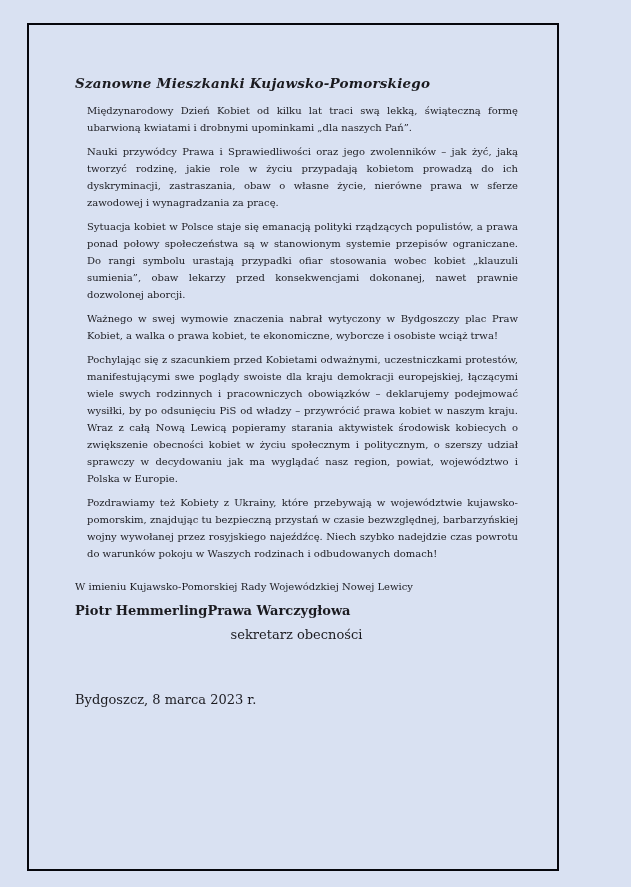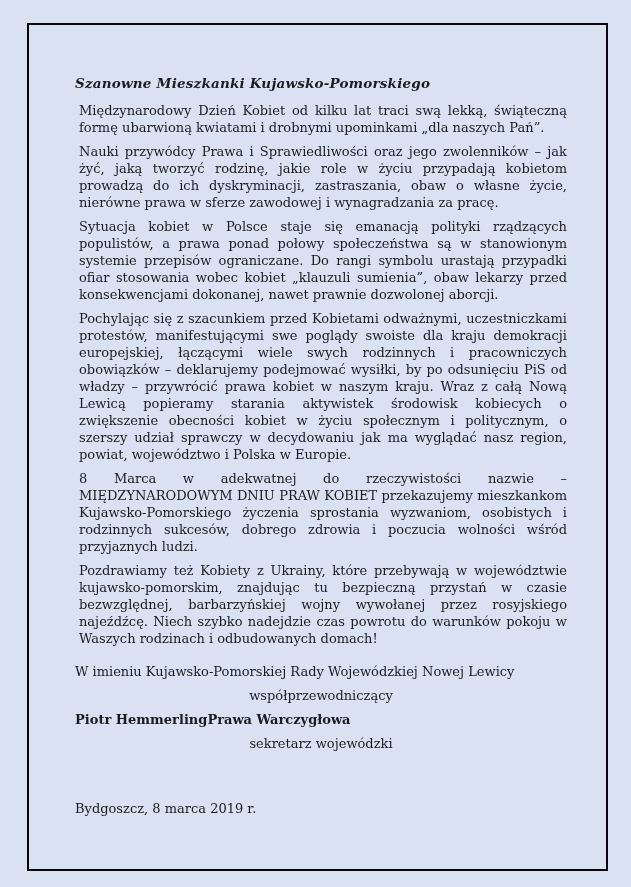"Szanowne Mieszkanki Kujawsko-Pomorskiego" .frame { width: 581px -> 532px }
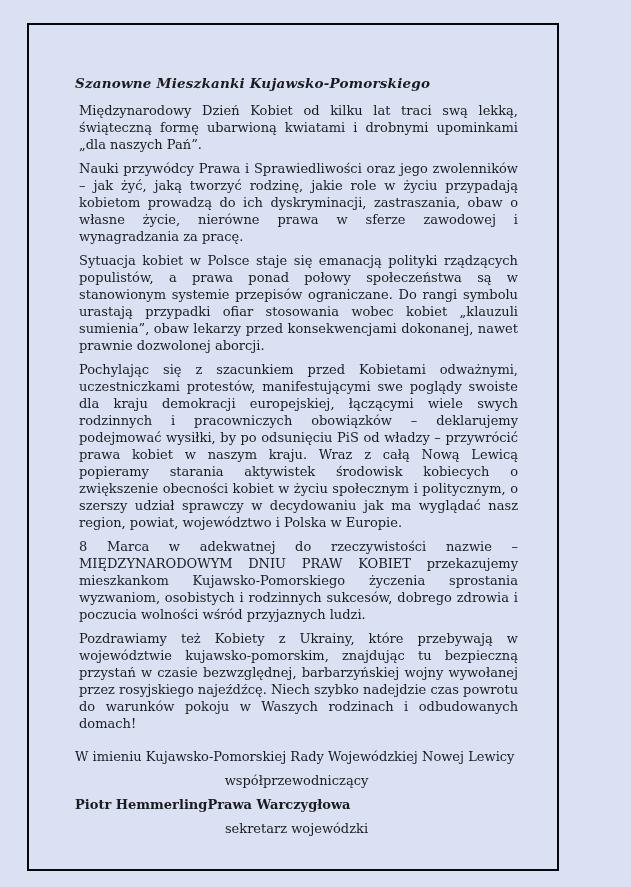"Międzynarodowy Dzień Kobiet od kilku" .para { font-size: 13px -> 10px; margin: 0 0 7px 4px -> 0 0 7px 12px }
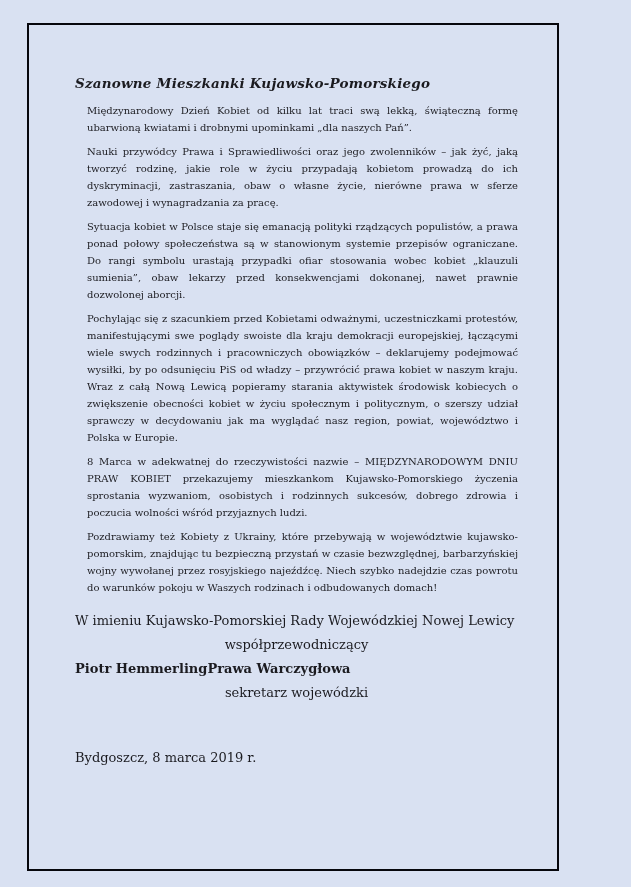"Ważnego w swej wymowie znaczenia" p.para { html: none -> <p>Ważnego w swej wymowie znaczenia nabrał wytyczony w Bydgoszczy plac Praw Kobiet, a walka o prawa kobiet, te ekonomiczne, wyborcze i osobiste wciąż trwa!</p> }
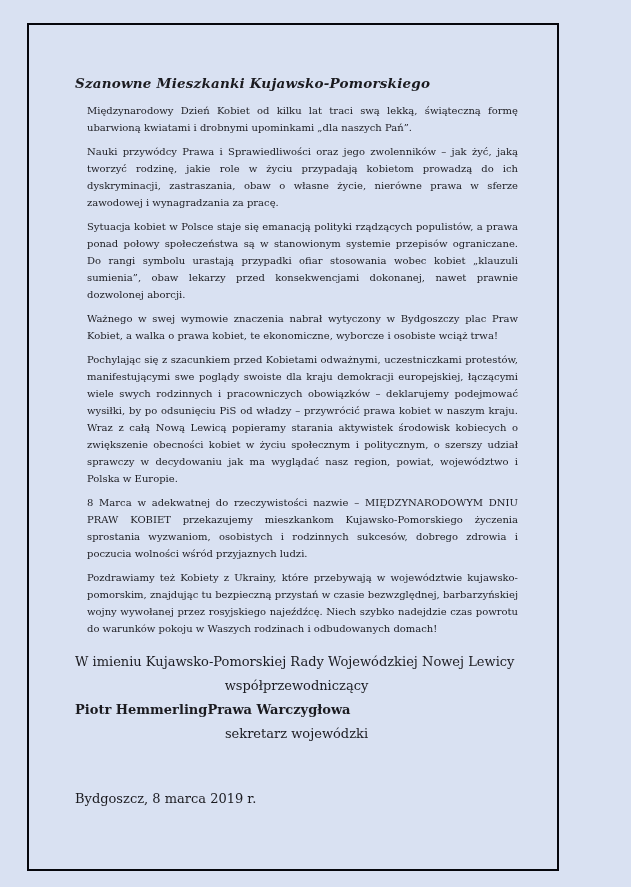"8 Marca w adekwatnej do" p.para { html: <p>8 Marca w adekwatnej do rzeczywistości nazwie – MIĘDZYNARODOWYM DNIU PRAW KOBIET przekazujemy mieszkankom Kujawsko-Pomorskiego życzenia sprostania wyzwaniom, osobistych i rodzinnych sukcesów, dobrego zdrowia i poczucia wolności wśród przyjaznych ludzi.</p> -> none }
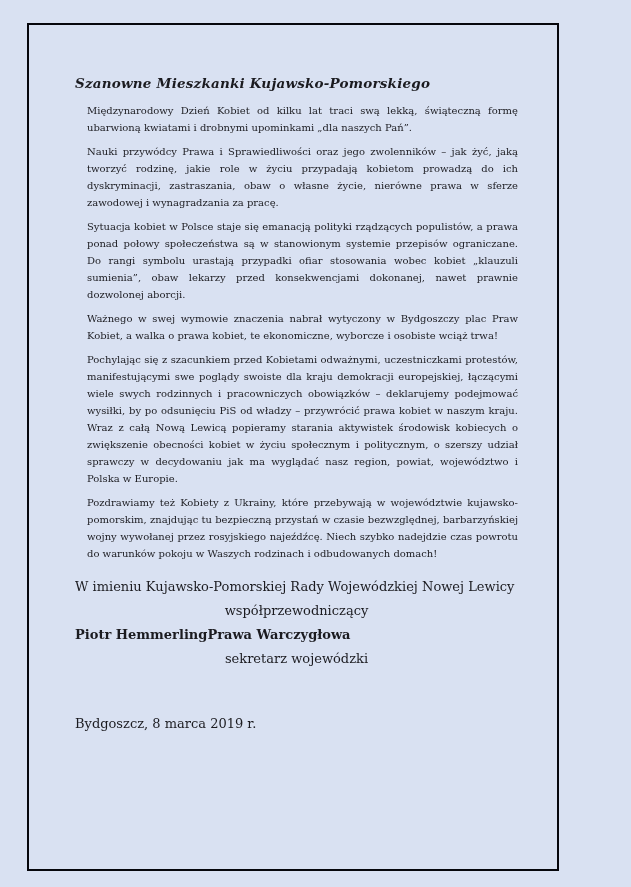"W imieniu Kujawsko-Pomorskiej Rady" .plain-line { font-size: 13px -> 10px }
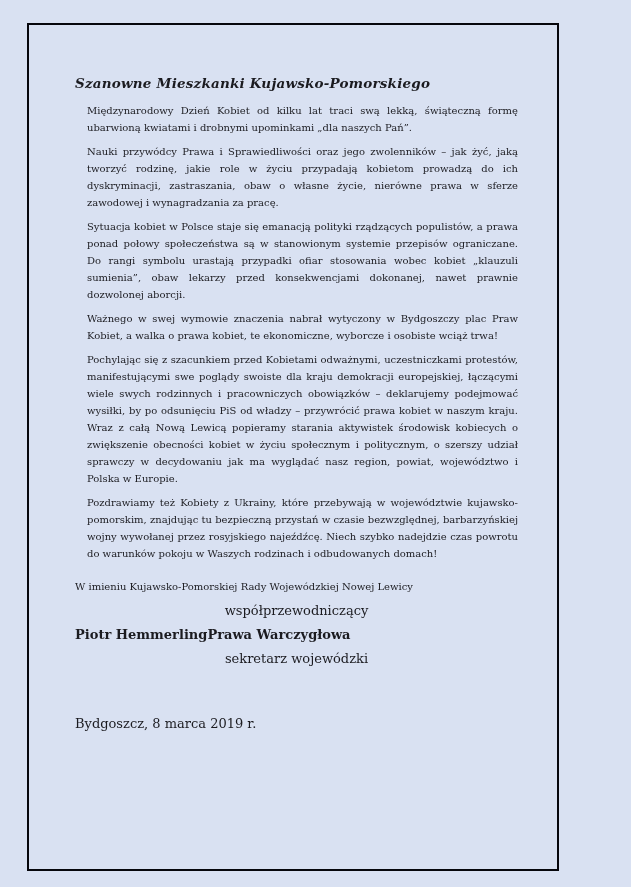"współprzewodniczący" p.center-line { html: <p>współprzewodniczący</p> -> none }
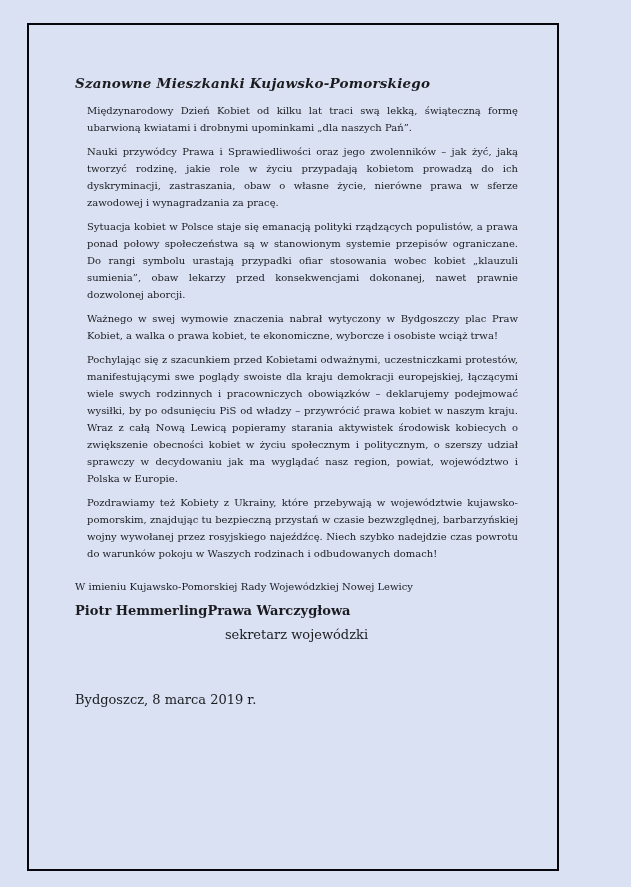"sekretarz wojewódzki" p.center-line { text: wojewódzki -> obecności }
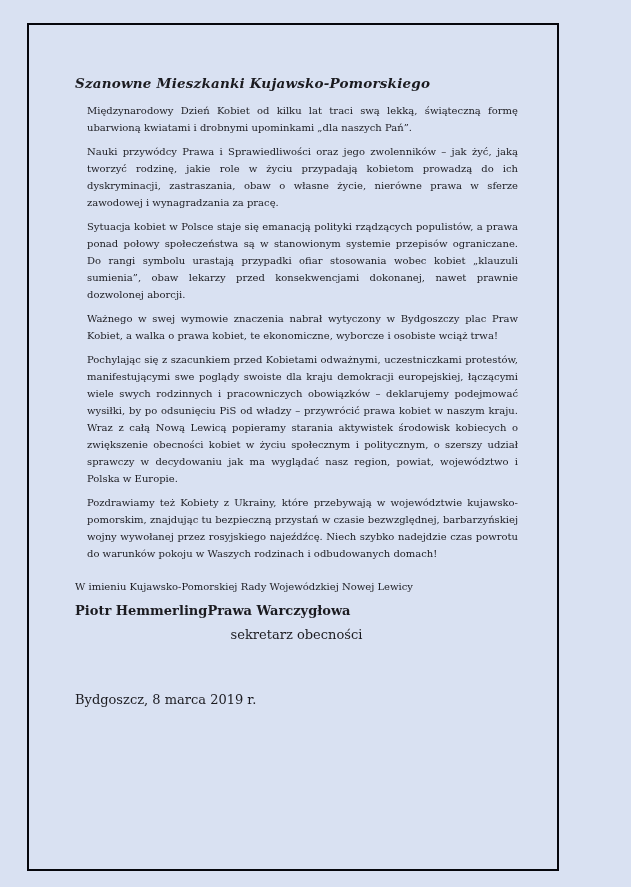"Bydgoszcz, 8 marca 2019 r." p.dateline { text: 2019 -> 2023 }
